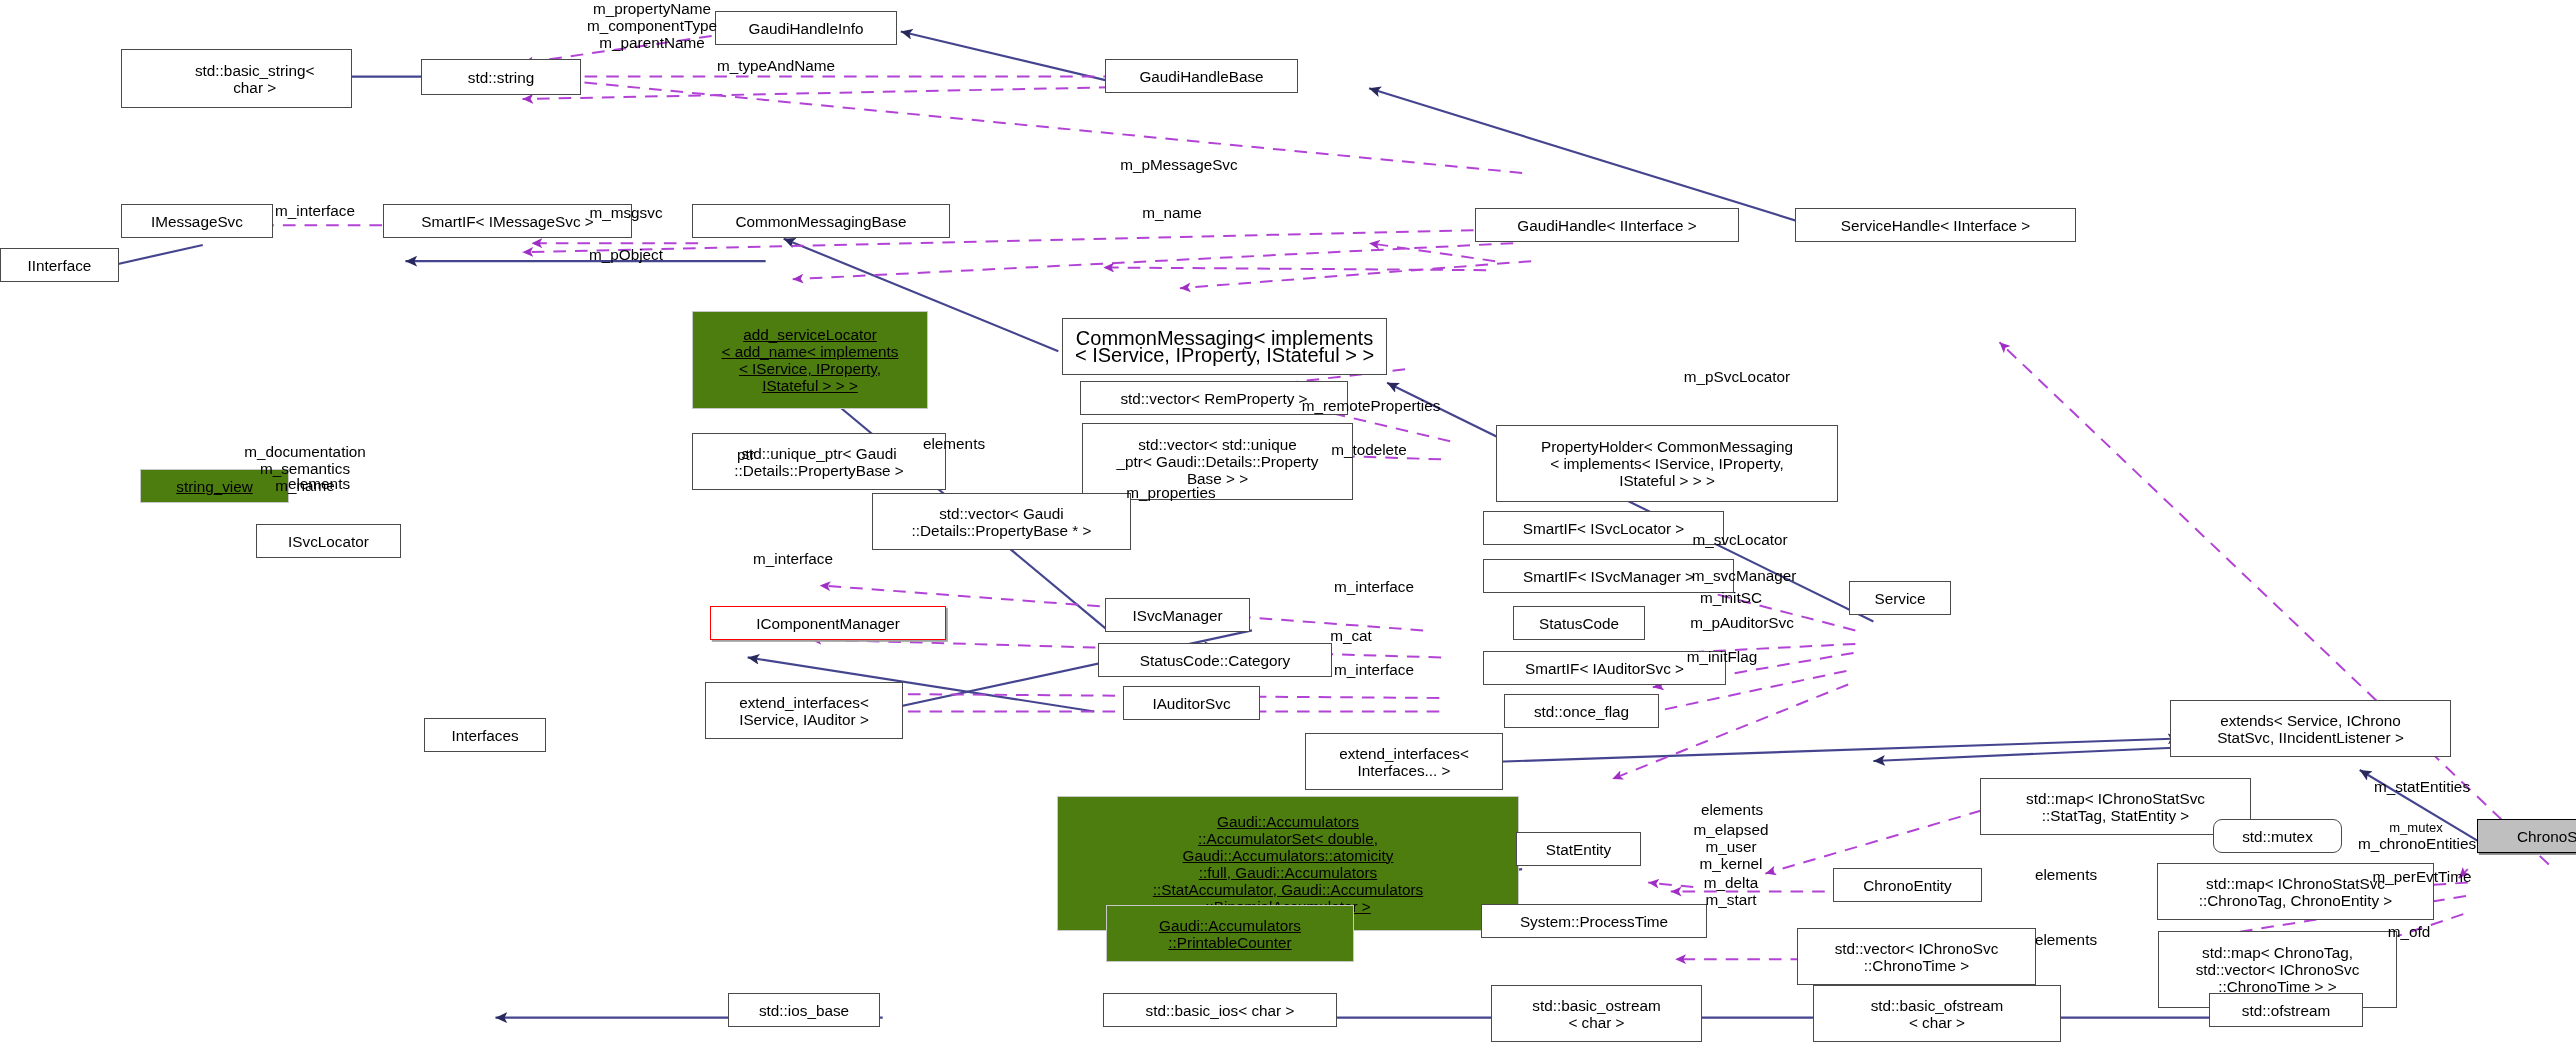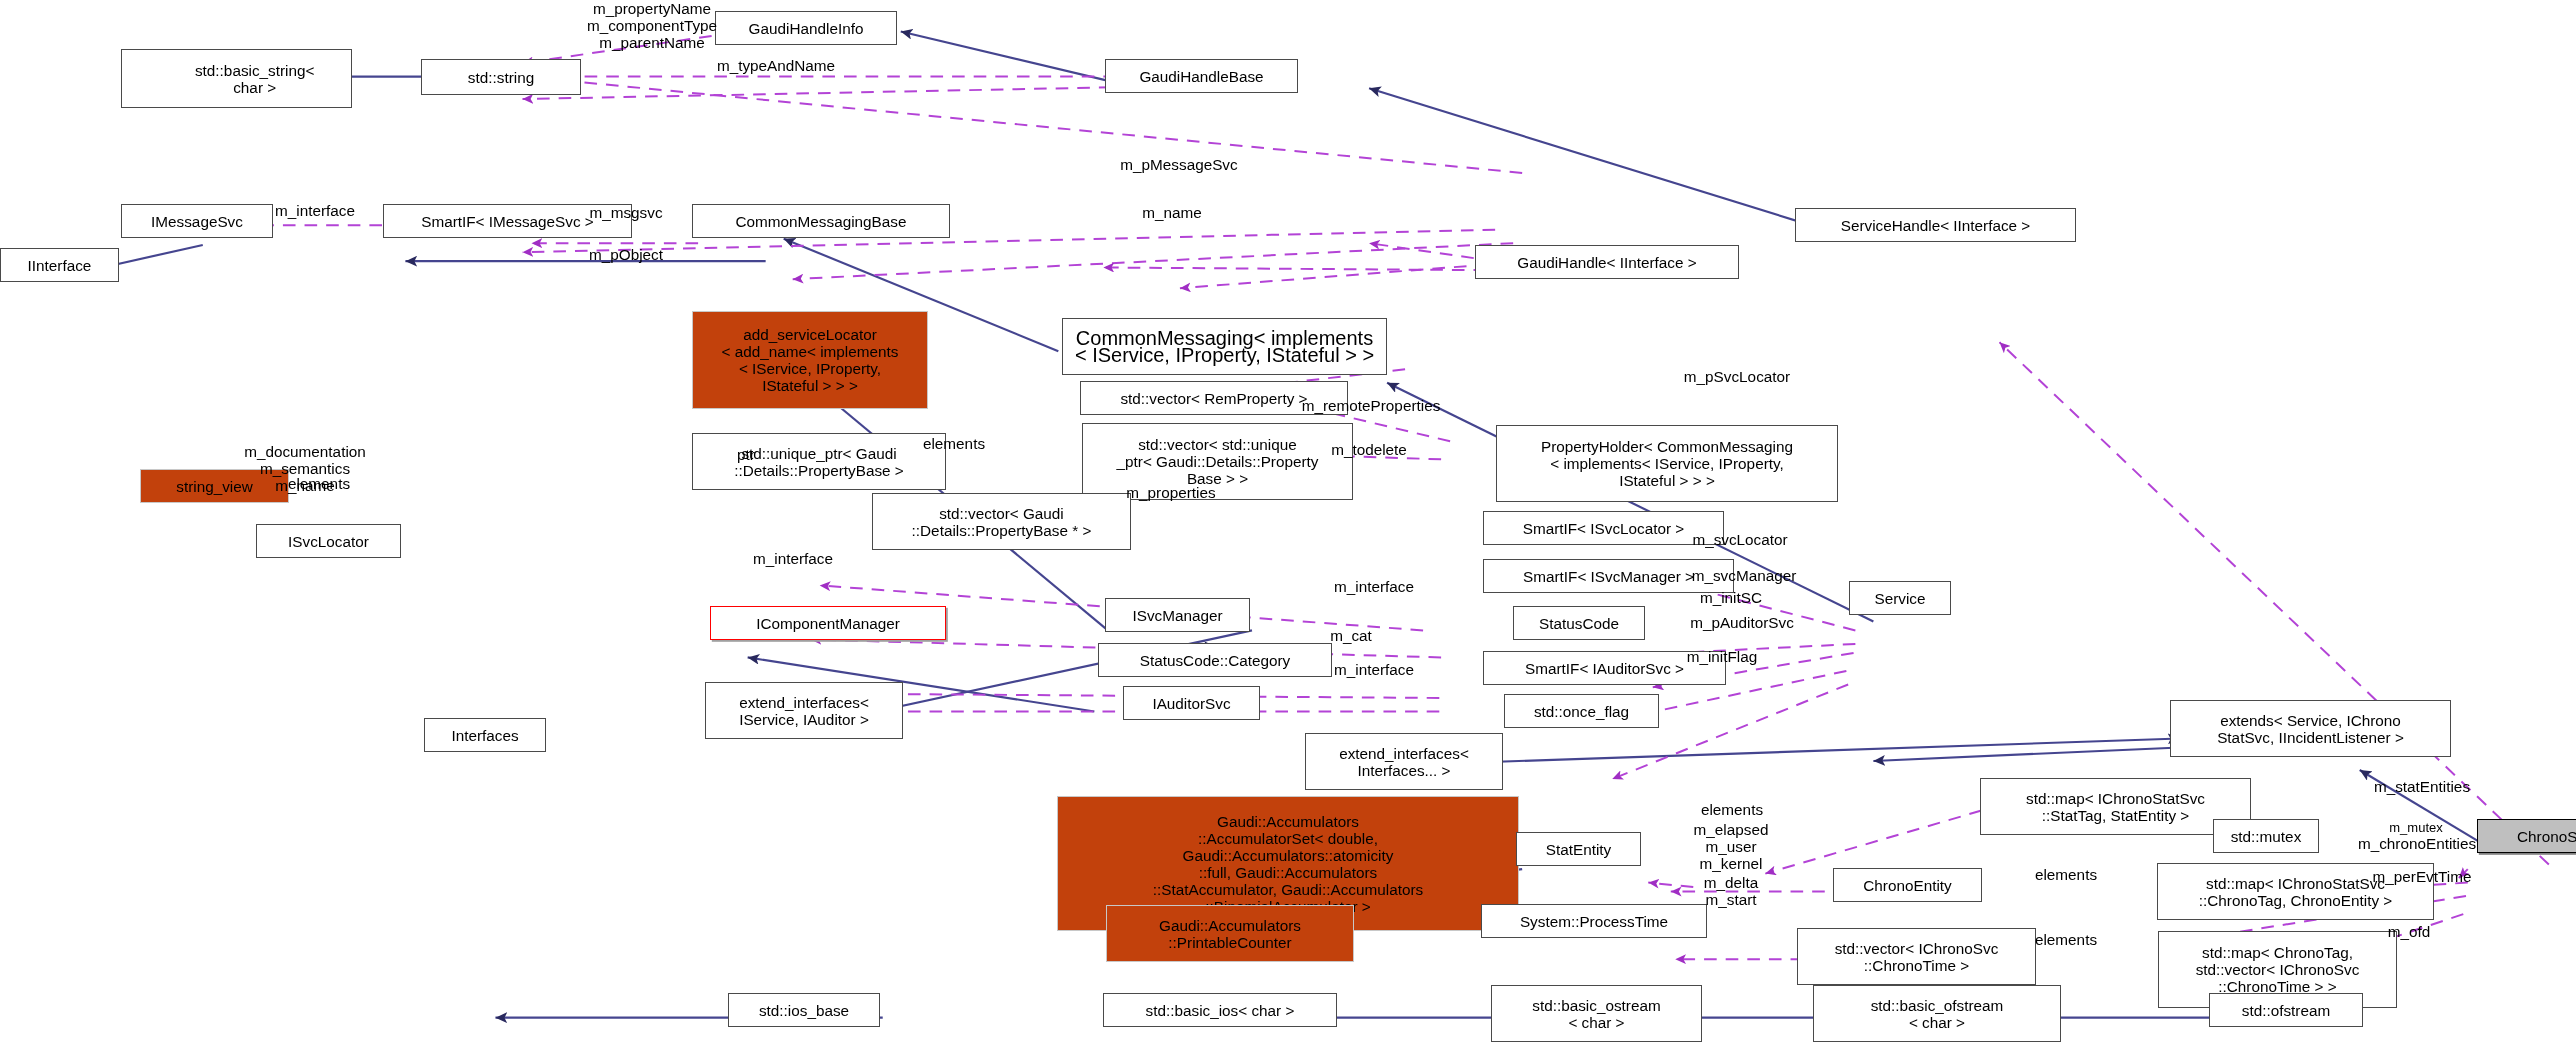"GaudiHandle< IInterface >" div.node { margin-top: 37px -> none }
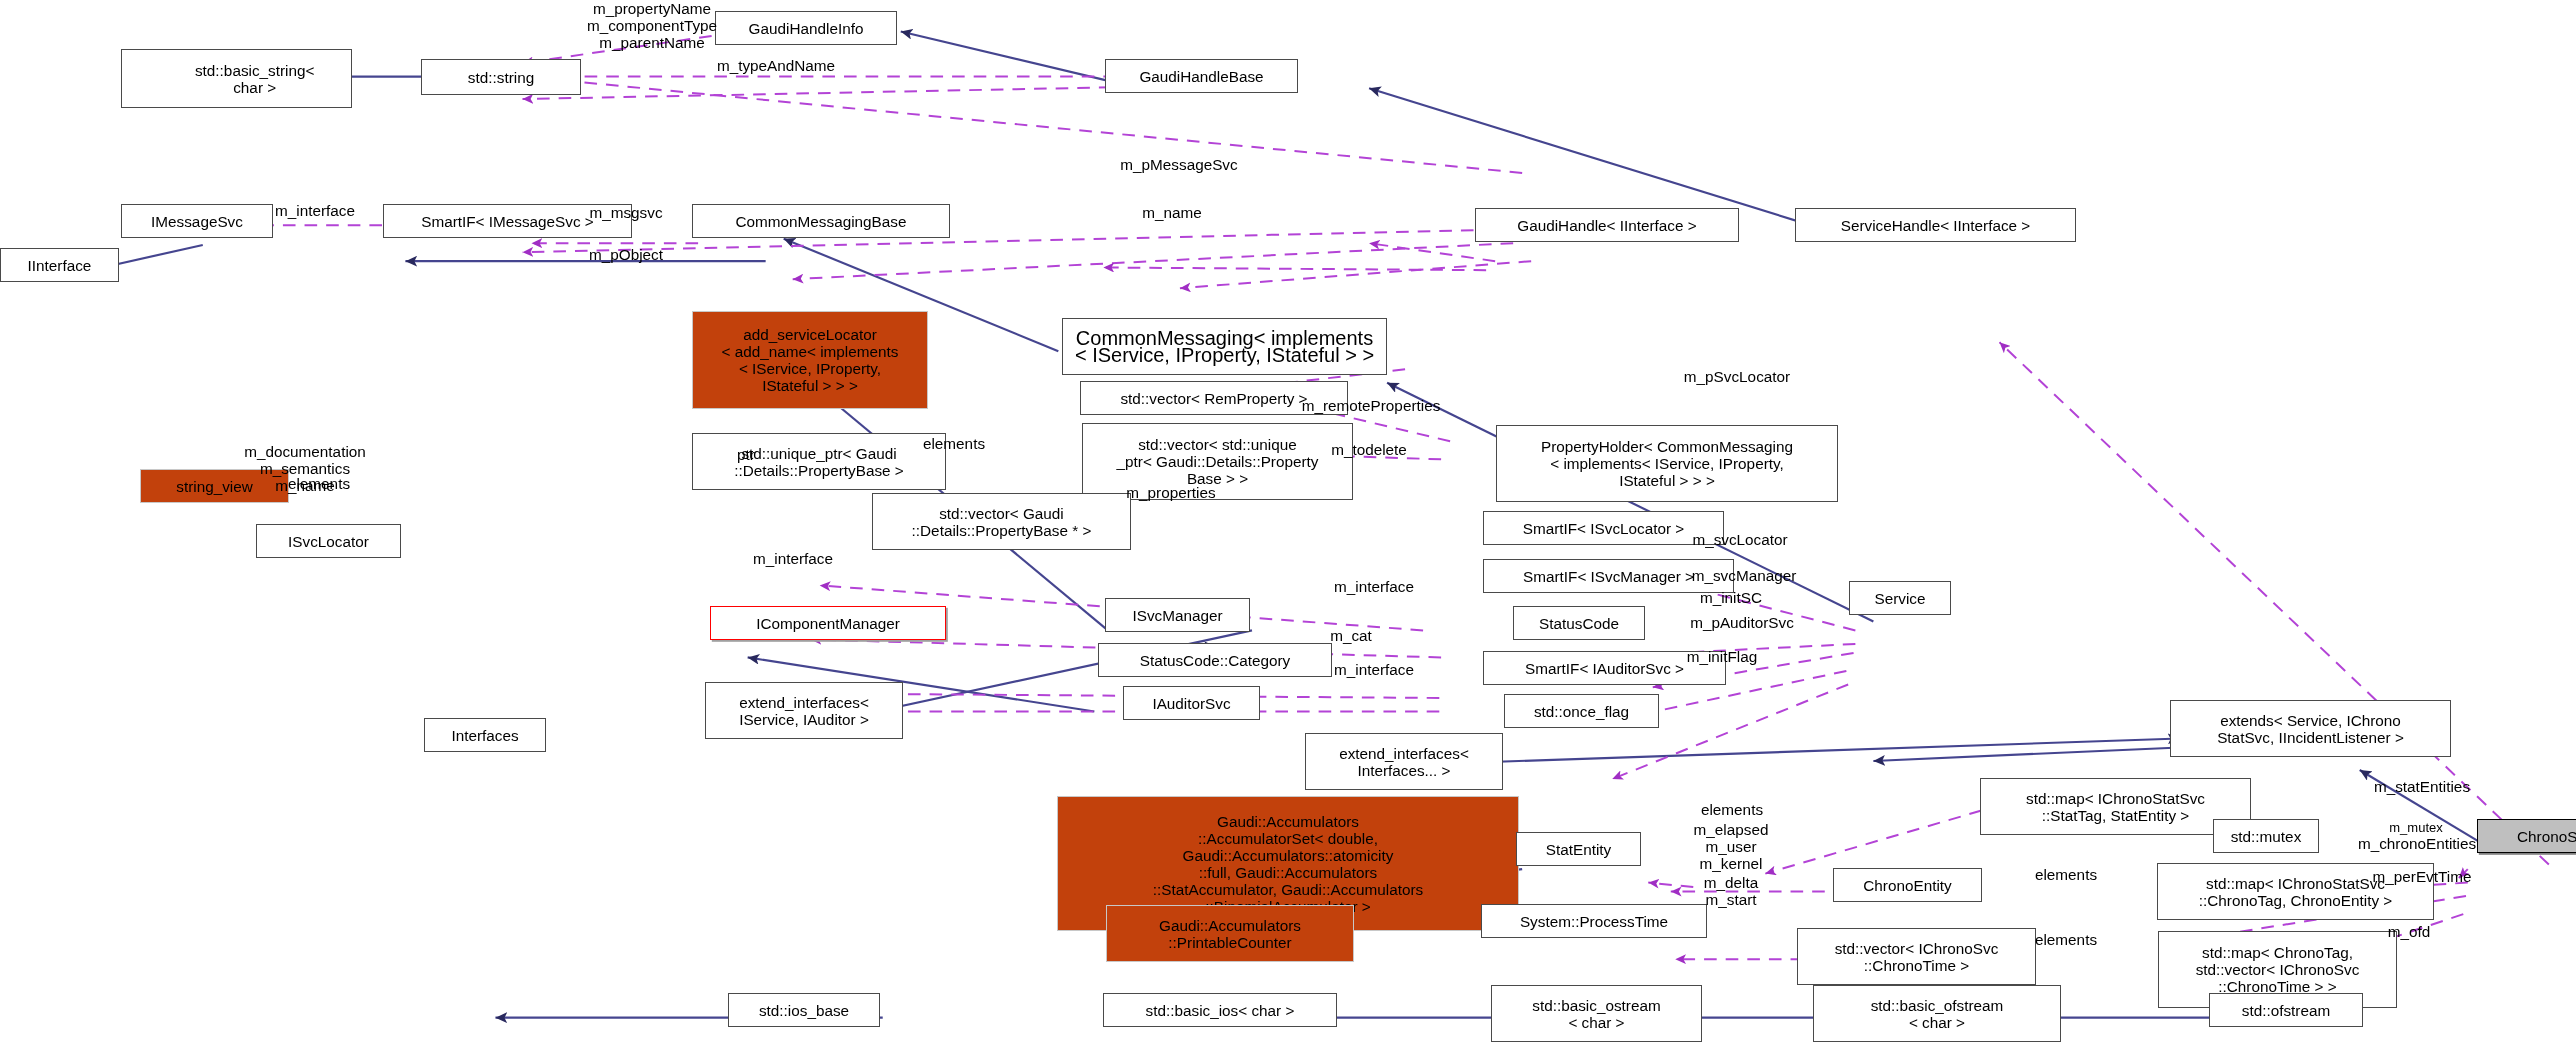"add_serviceLocator" .node.grey { background: #c2410c -> #4d7c0f; text-decoration: none -> underline }
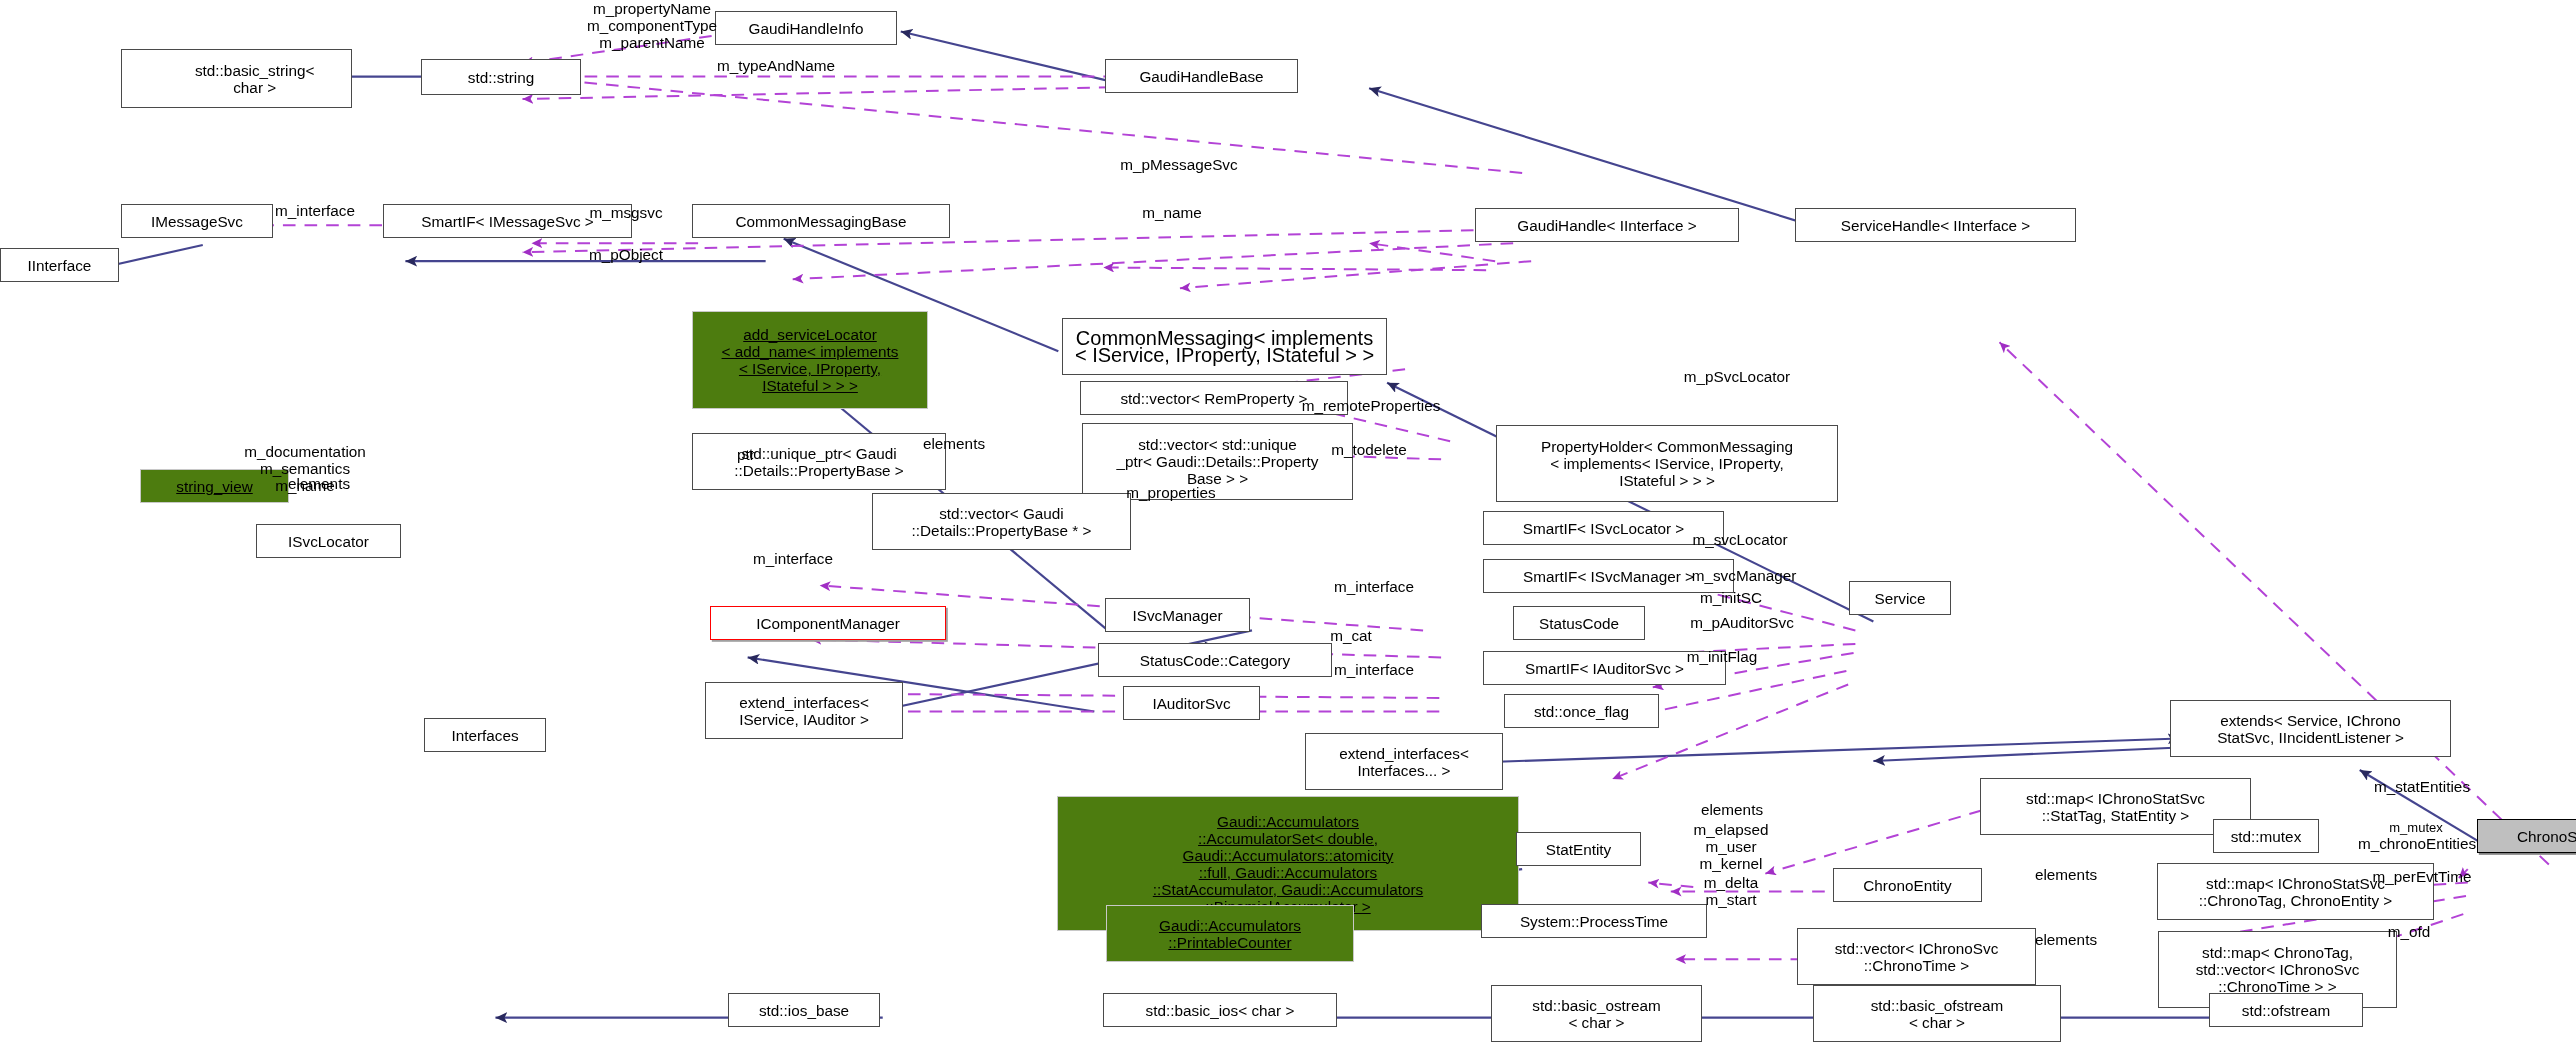"std::mutex" div.node { border-radius: none -> 9px; width: 106px -> 129px }
